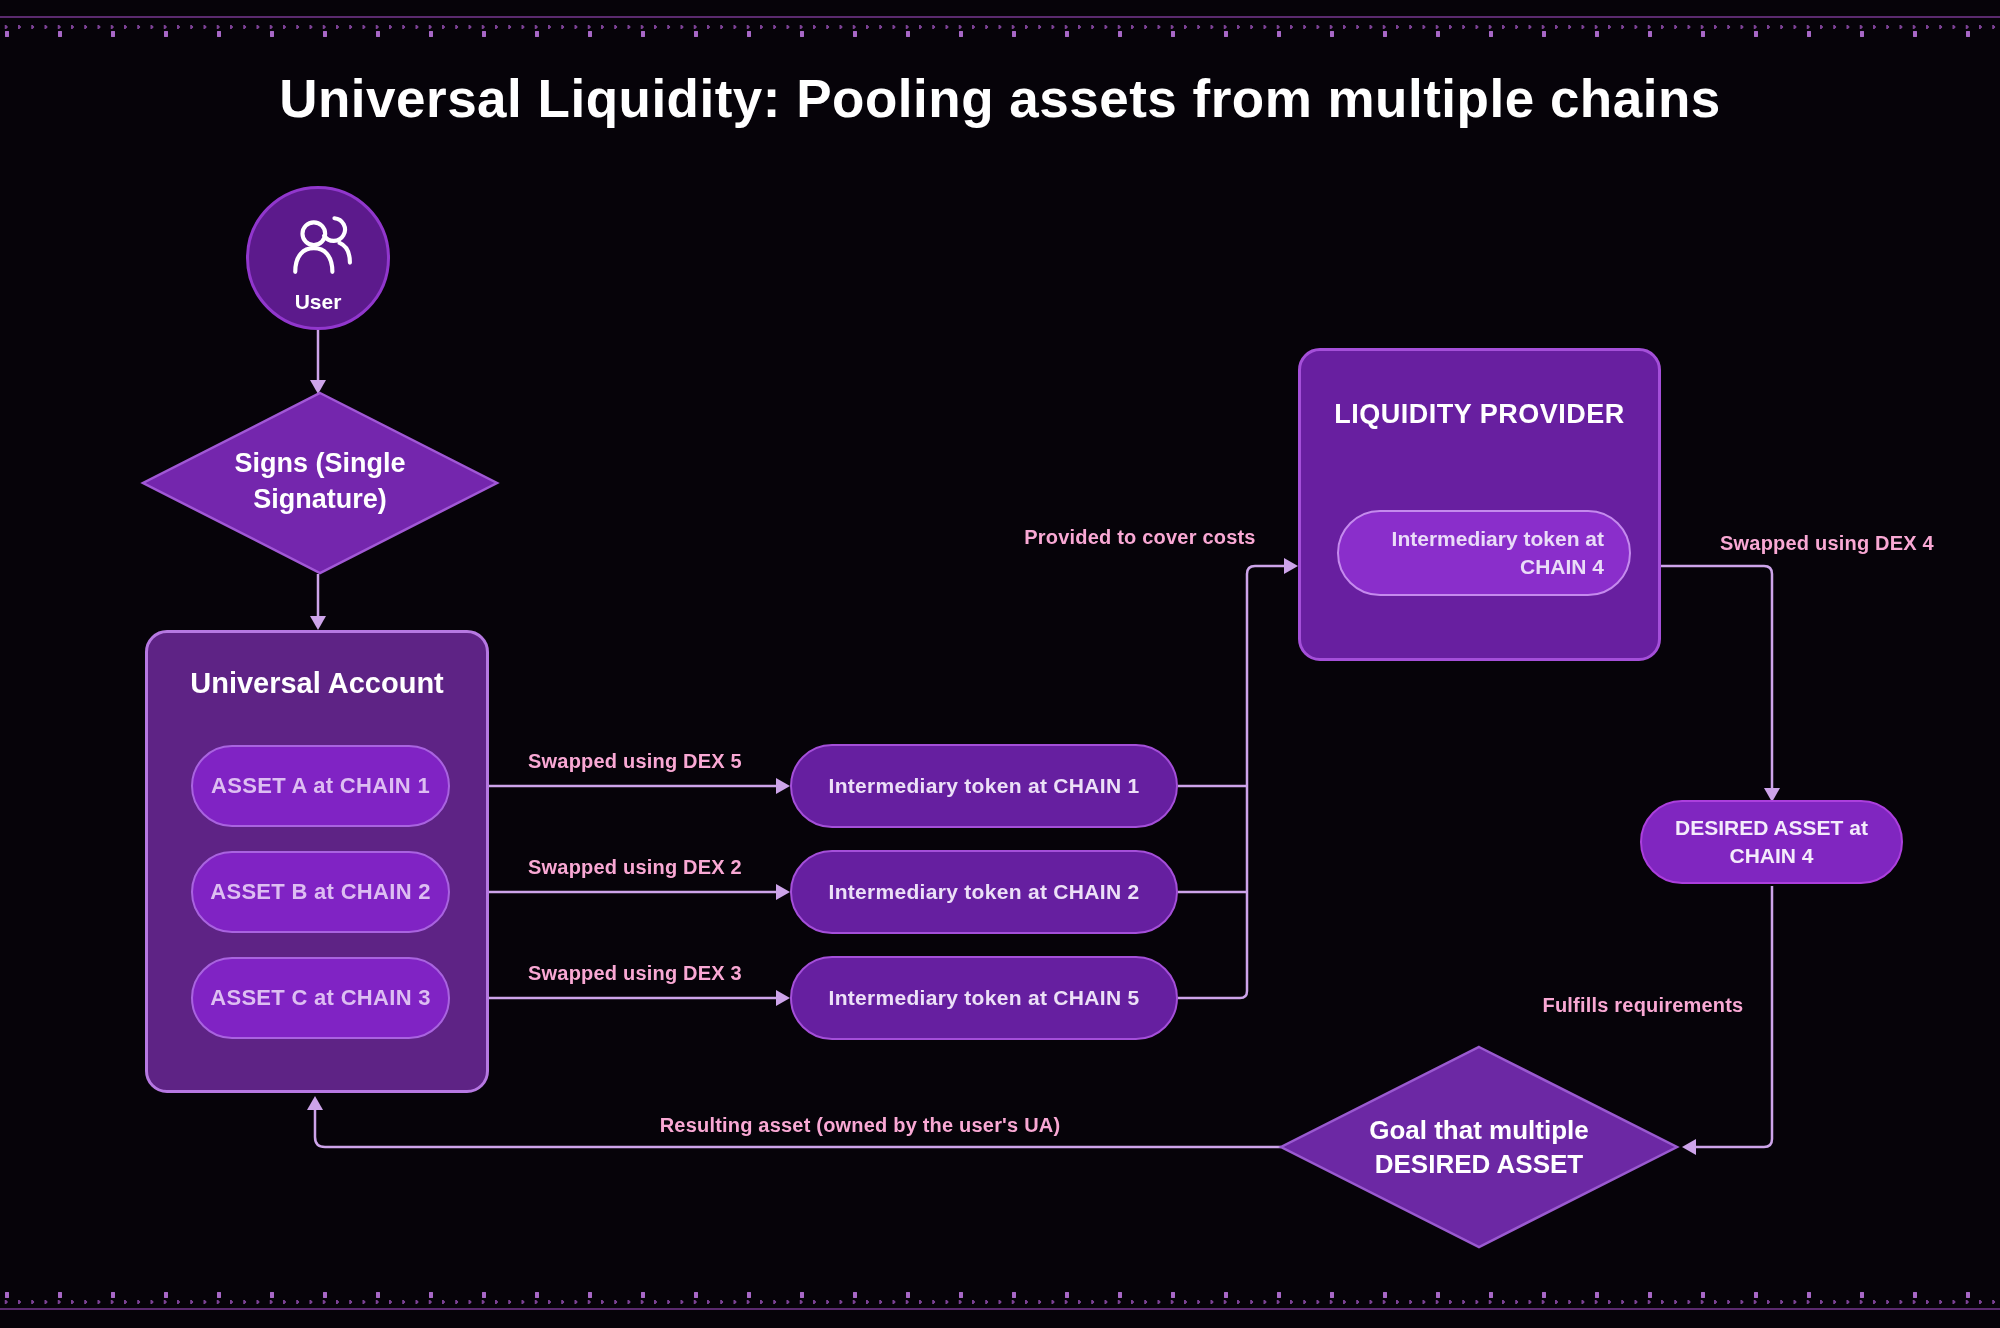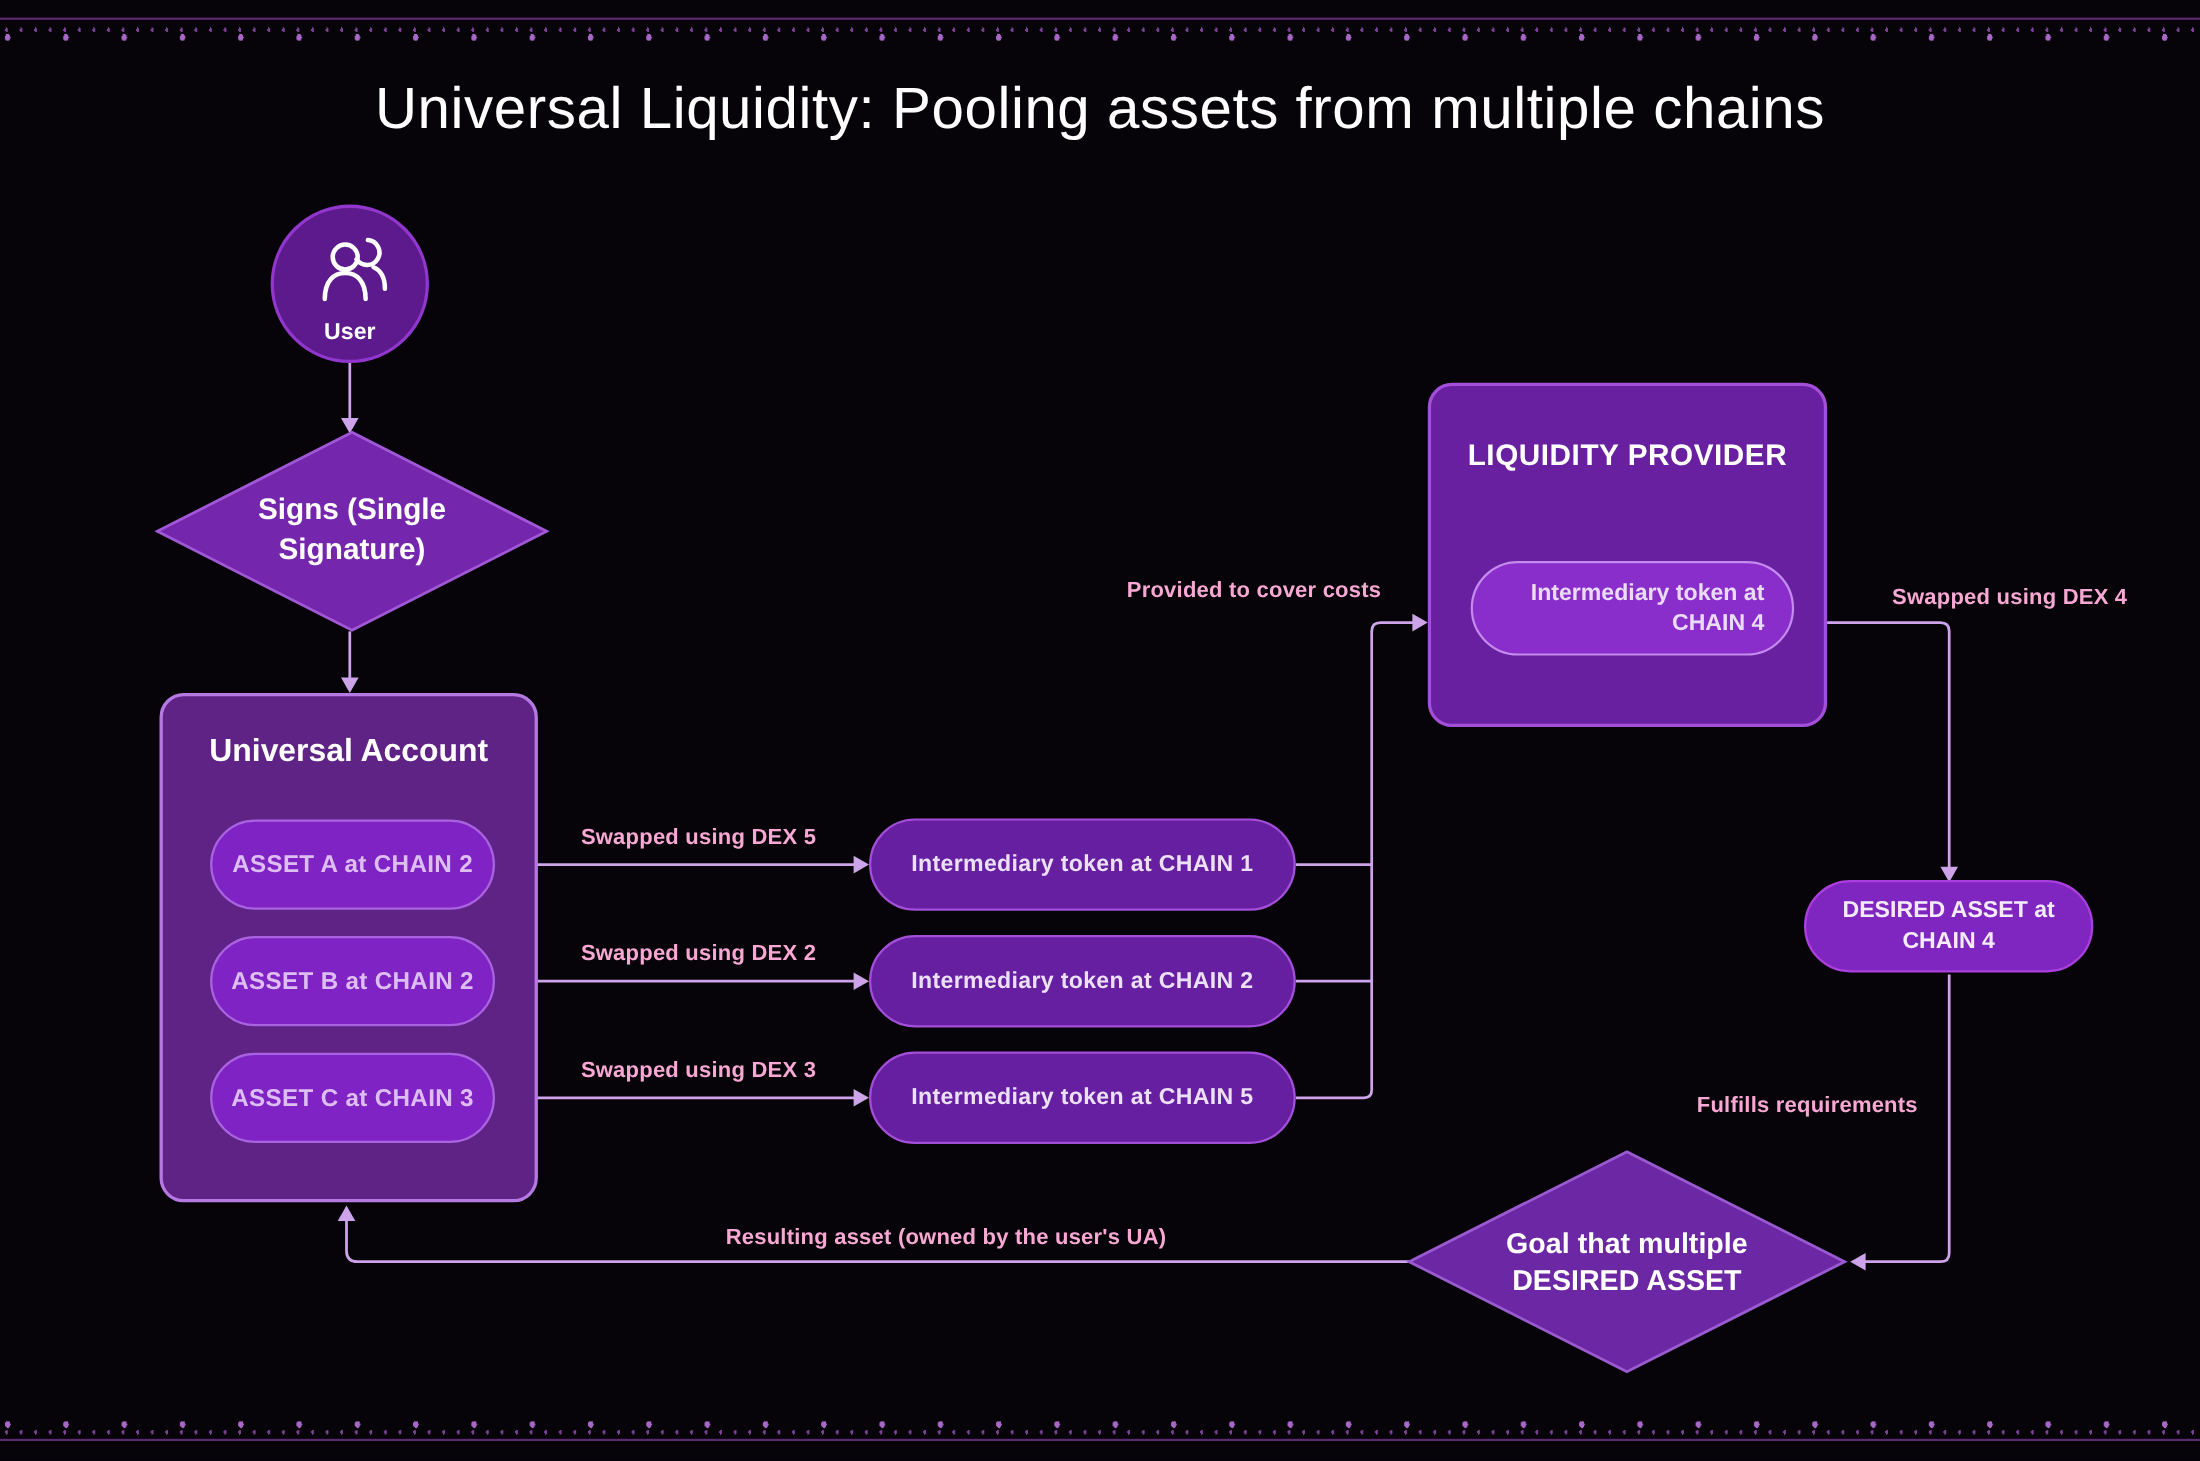"Universal Liquidity: Pooling assets from" .title { font-weight: 400 -> 700 }
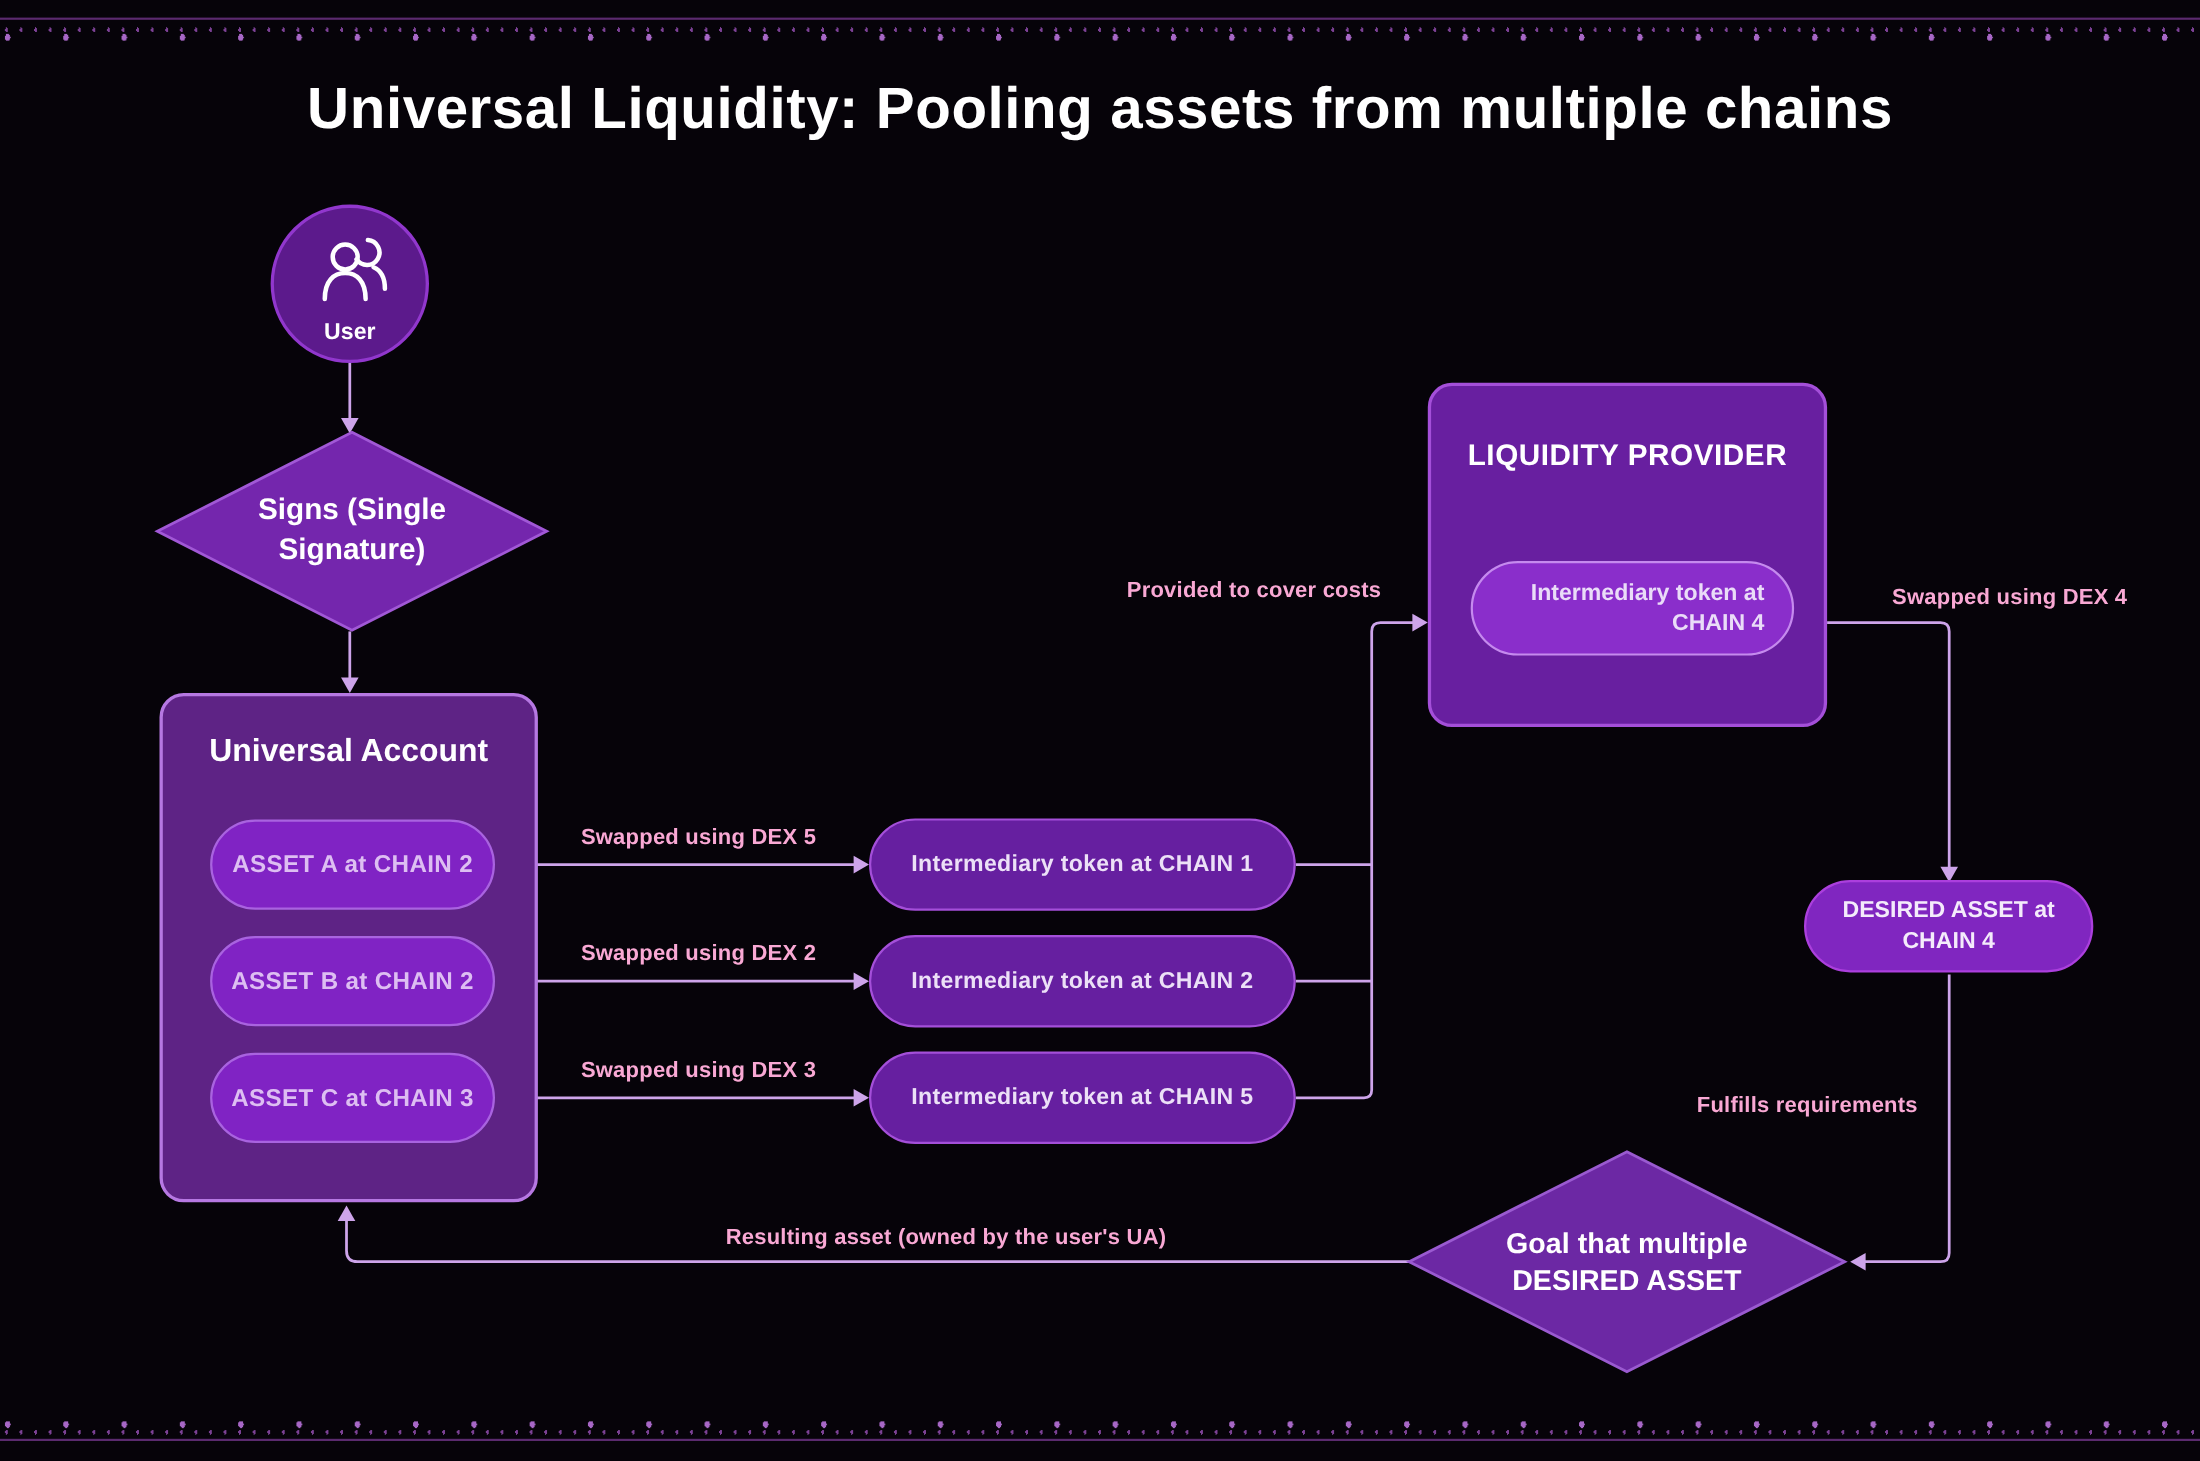"ASSET A at CHAIN 2" div.abs { text: 2 -> 1 }
